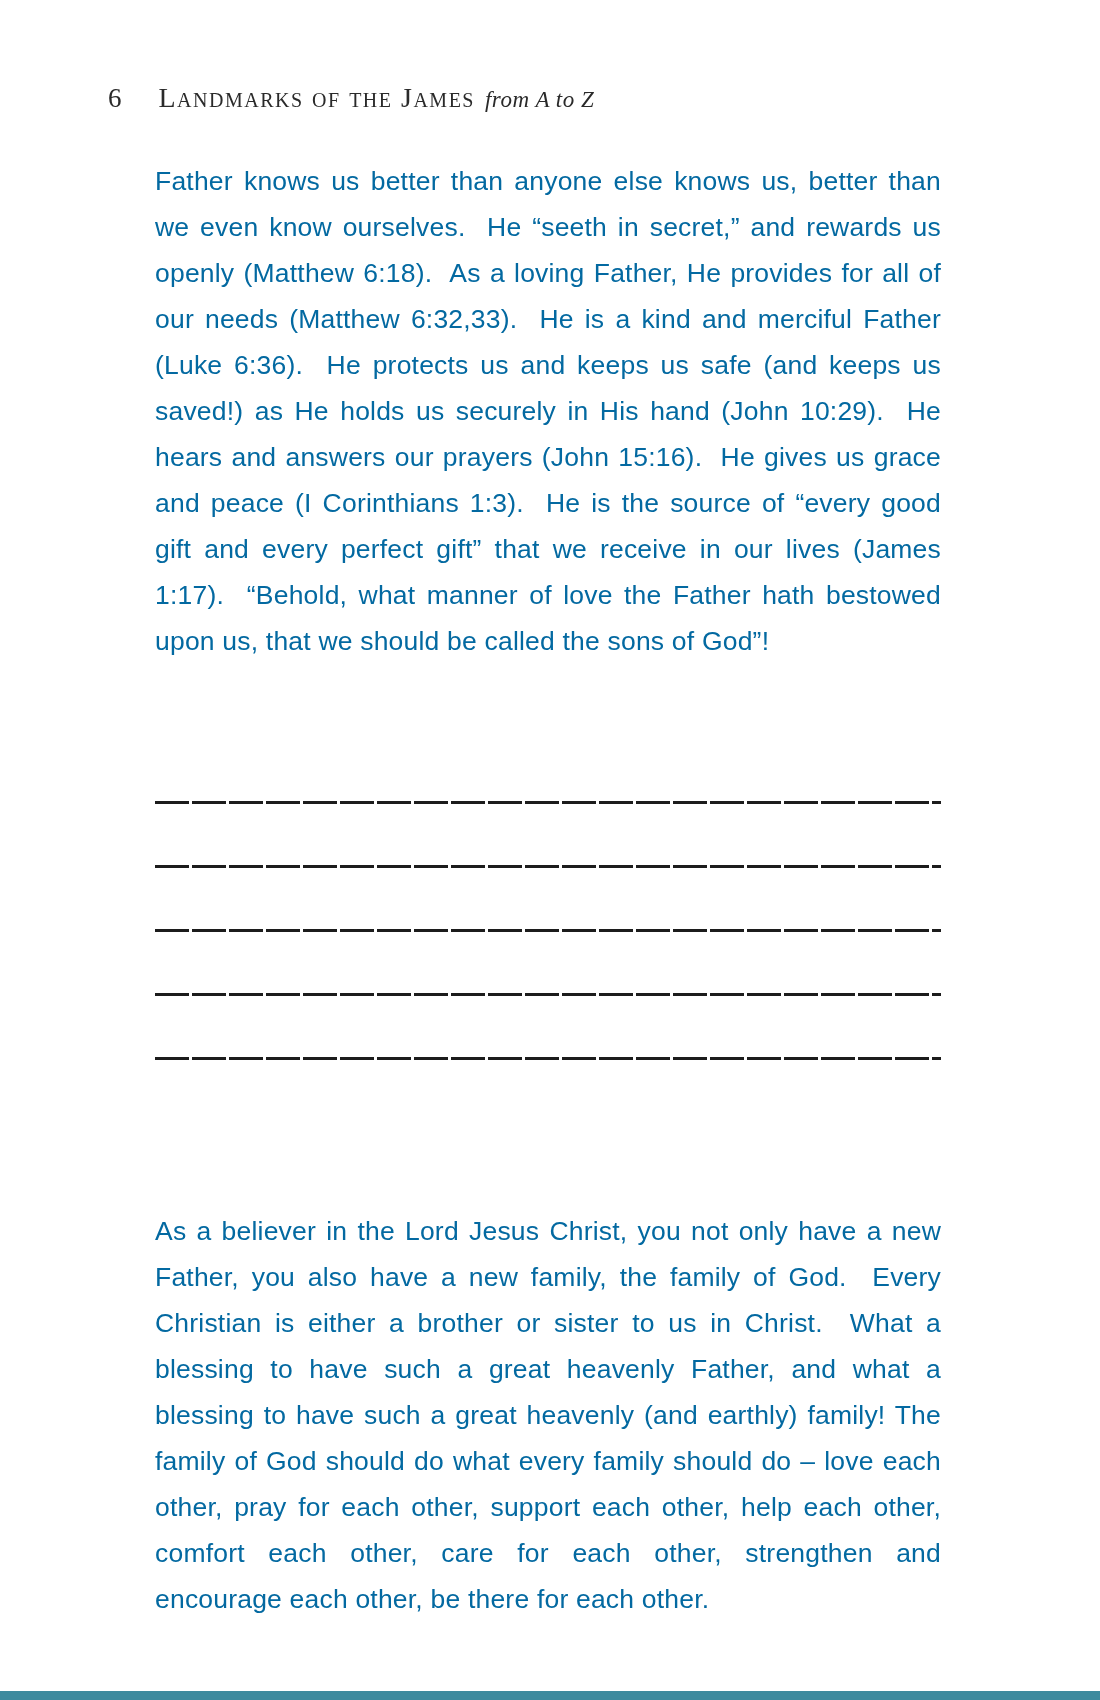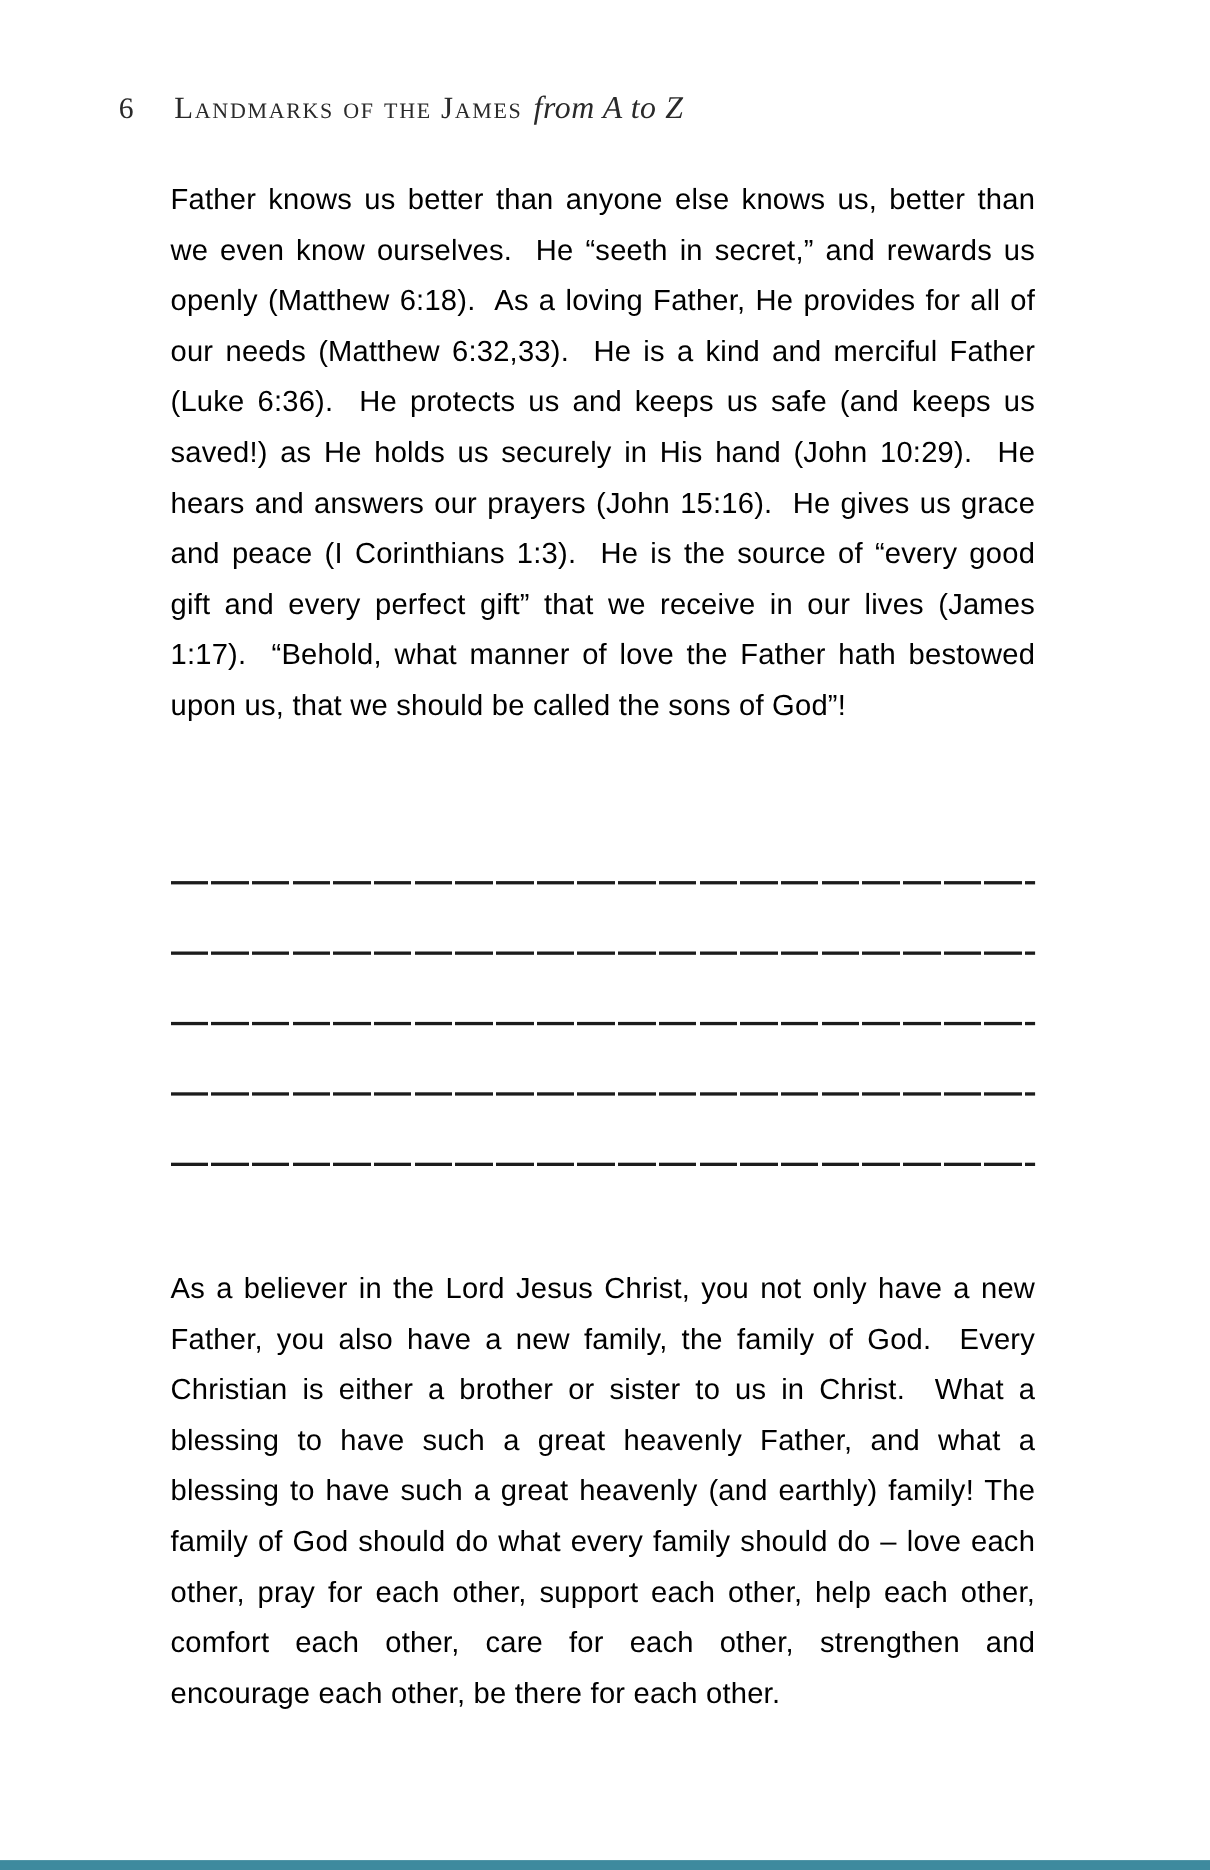"from A to Z" .header-suffix { font-size: 29px -> 23px }
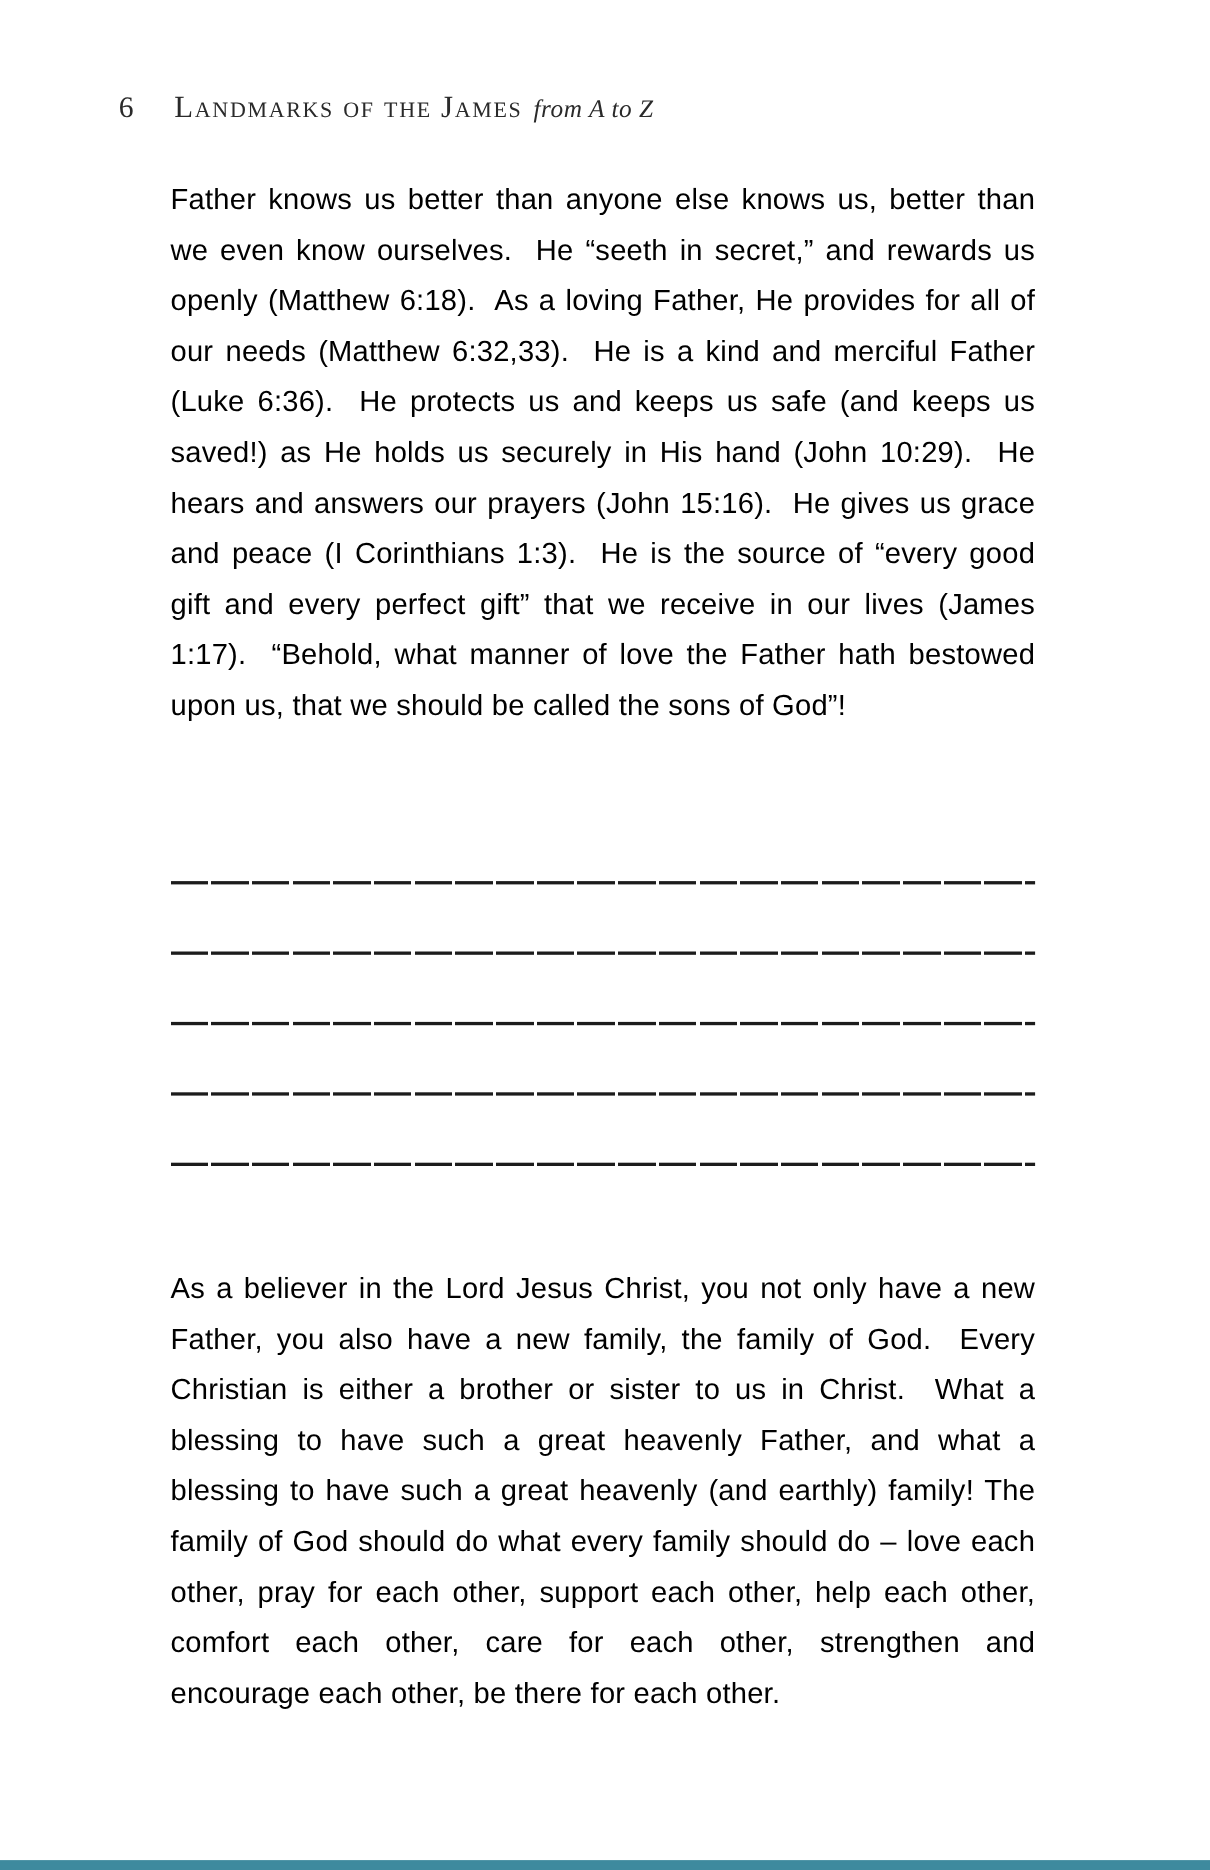"Father knows us better than" .body-para { color: #000000 -> #0369a1 }
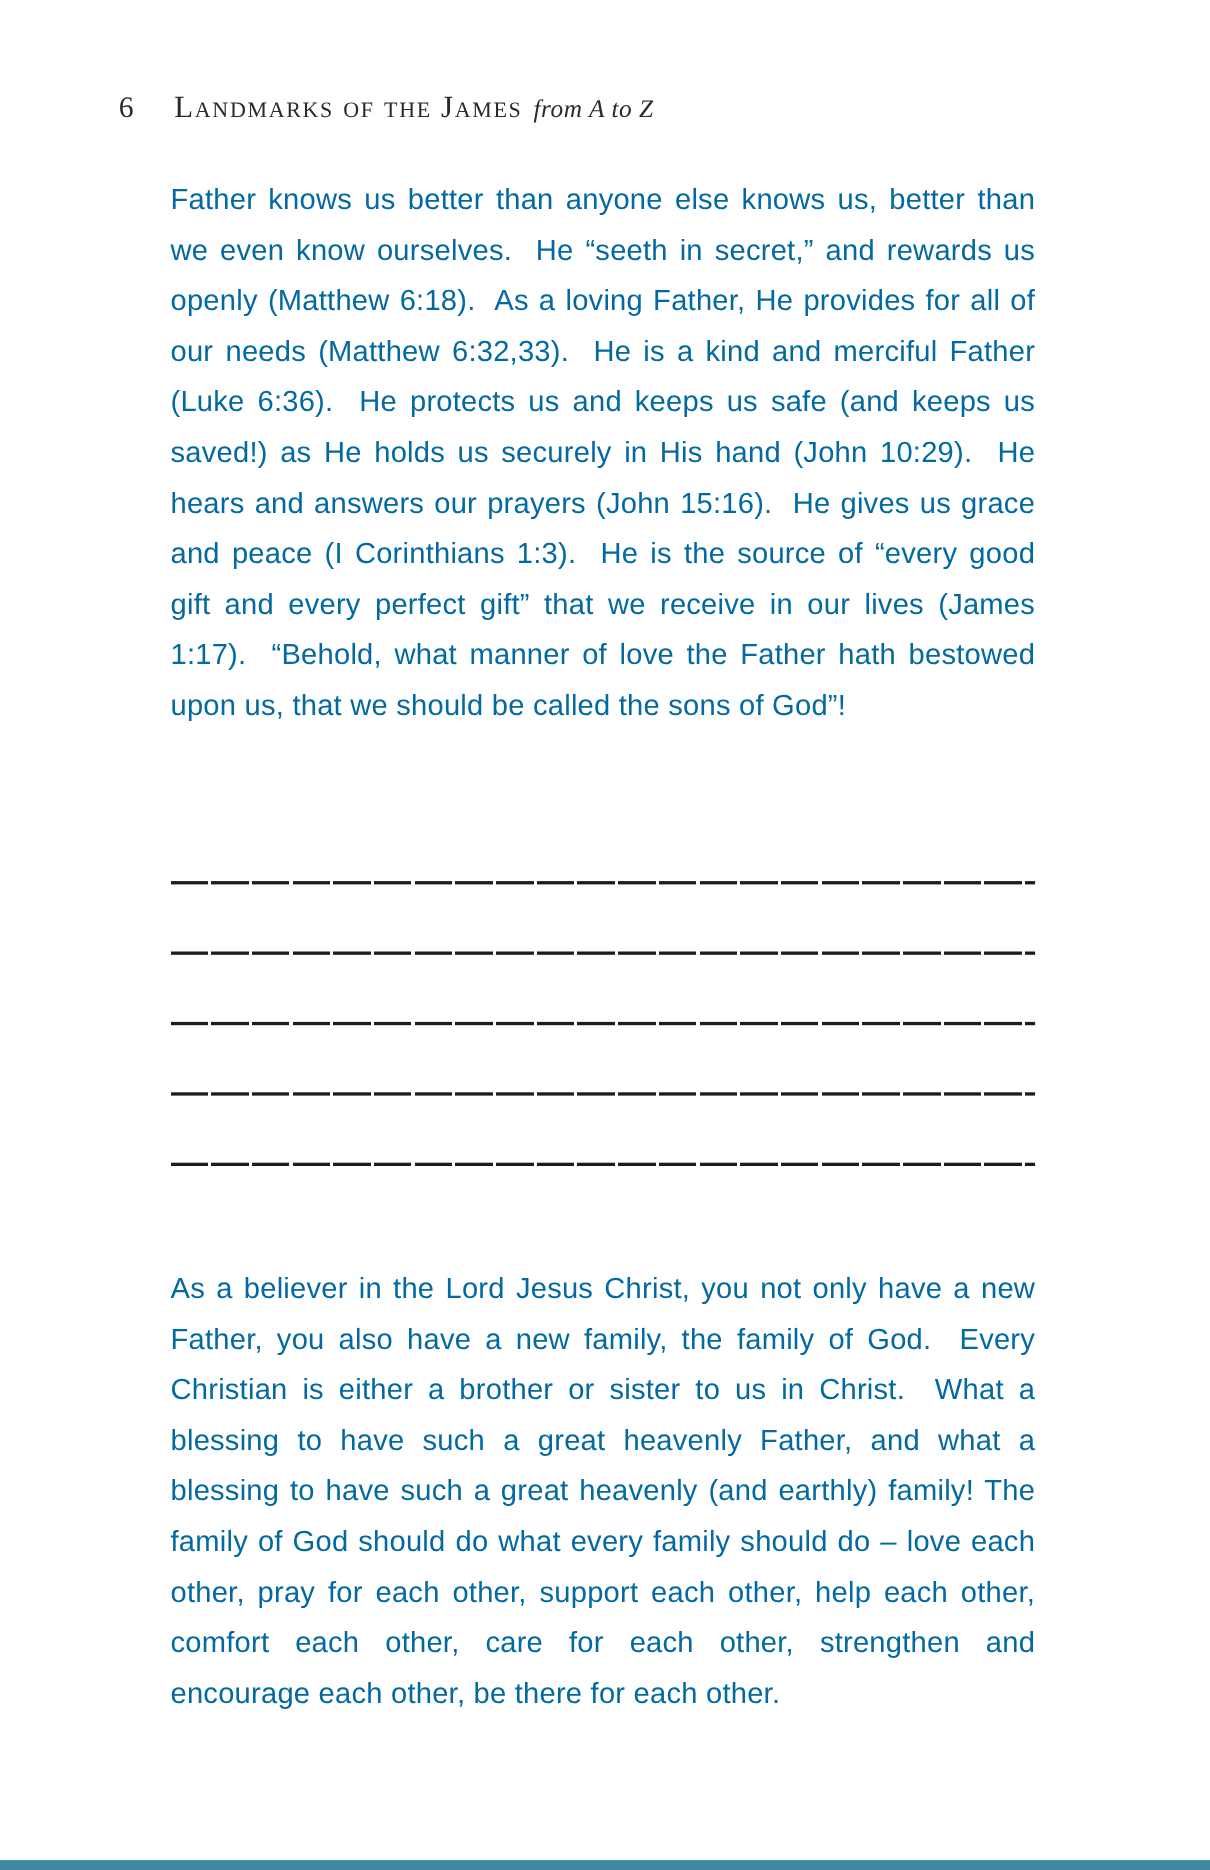"As a believer in the" .para-2 { top: 1148px -> 1208px }
